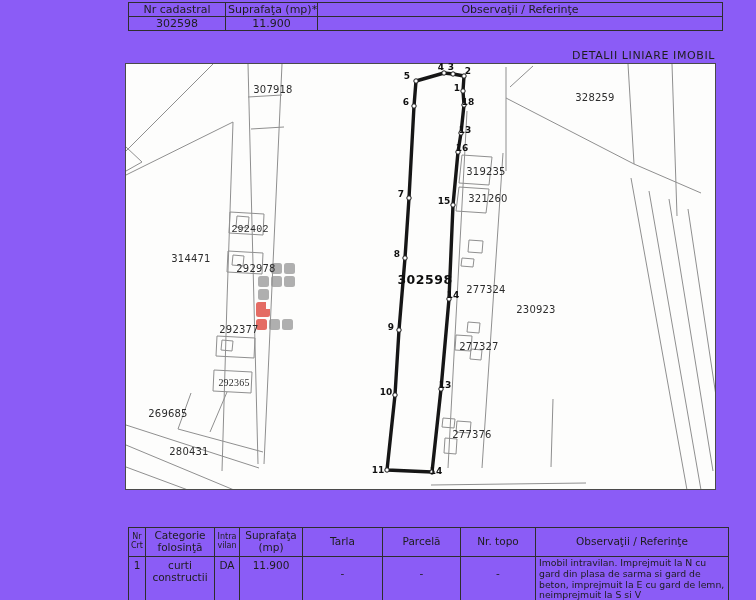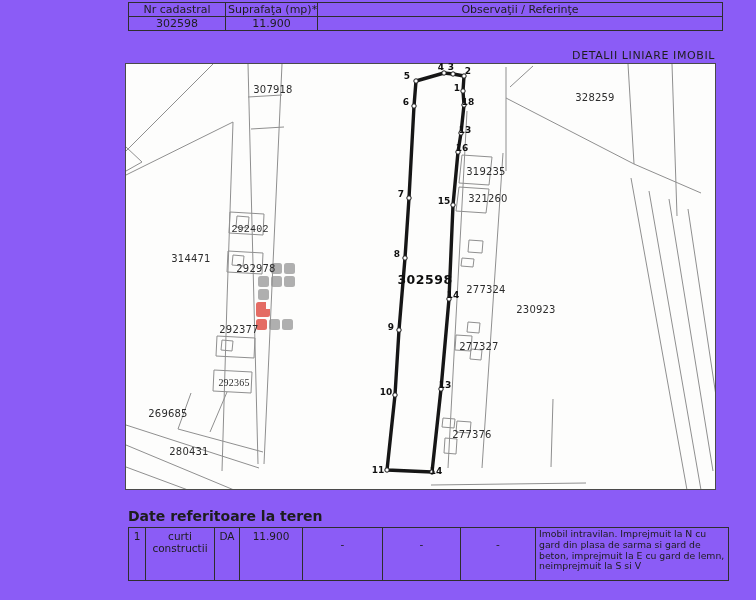"Date referitoare la teren" div.land-heading { html: <div>Date referitoare la teren</div> -> none }
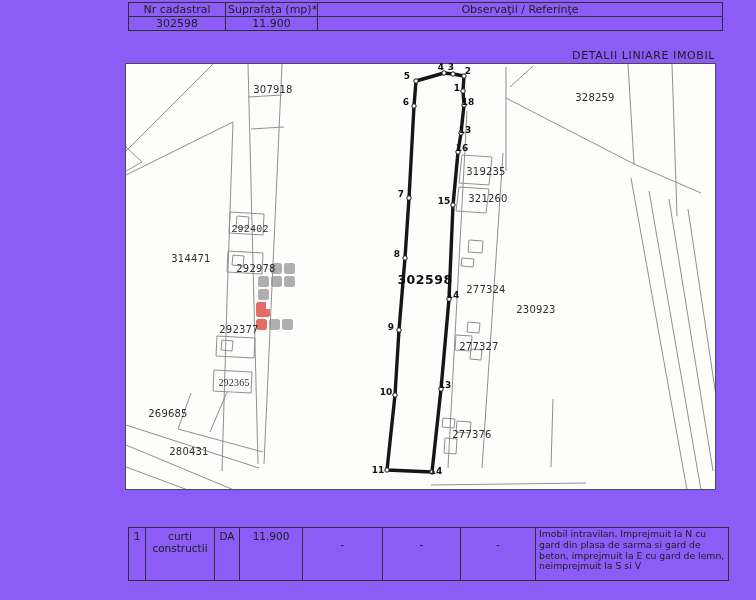"Nr Crt" tr { html: none -> <tr> <th>Nr Crt</th> <th>Categorie folosinţă</th> <th>Intra vilan</th> <th>Suprafaţa (mp)</th> <th>Tarla</th> <th>Parcelă</th> <th>Nr. topo</th> <th>Observaţii / Referinţe</th> </tr> }
